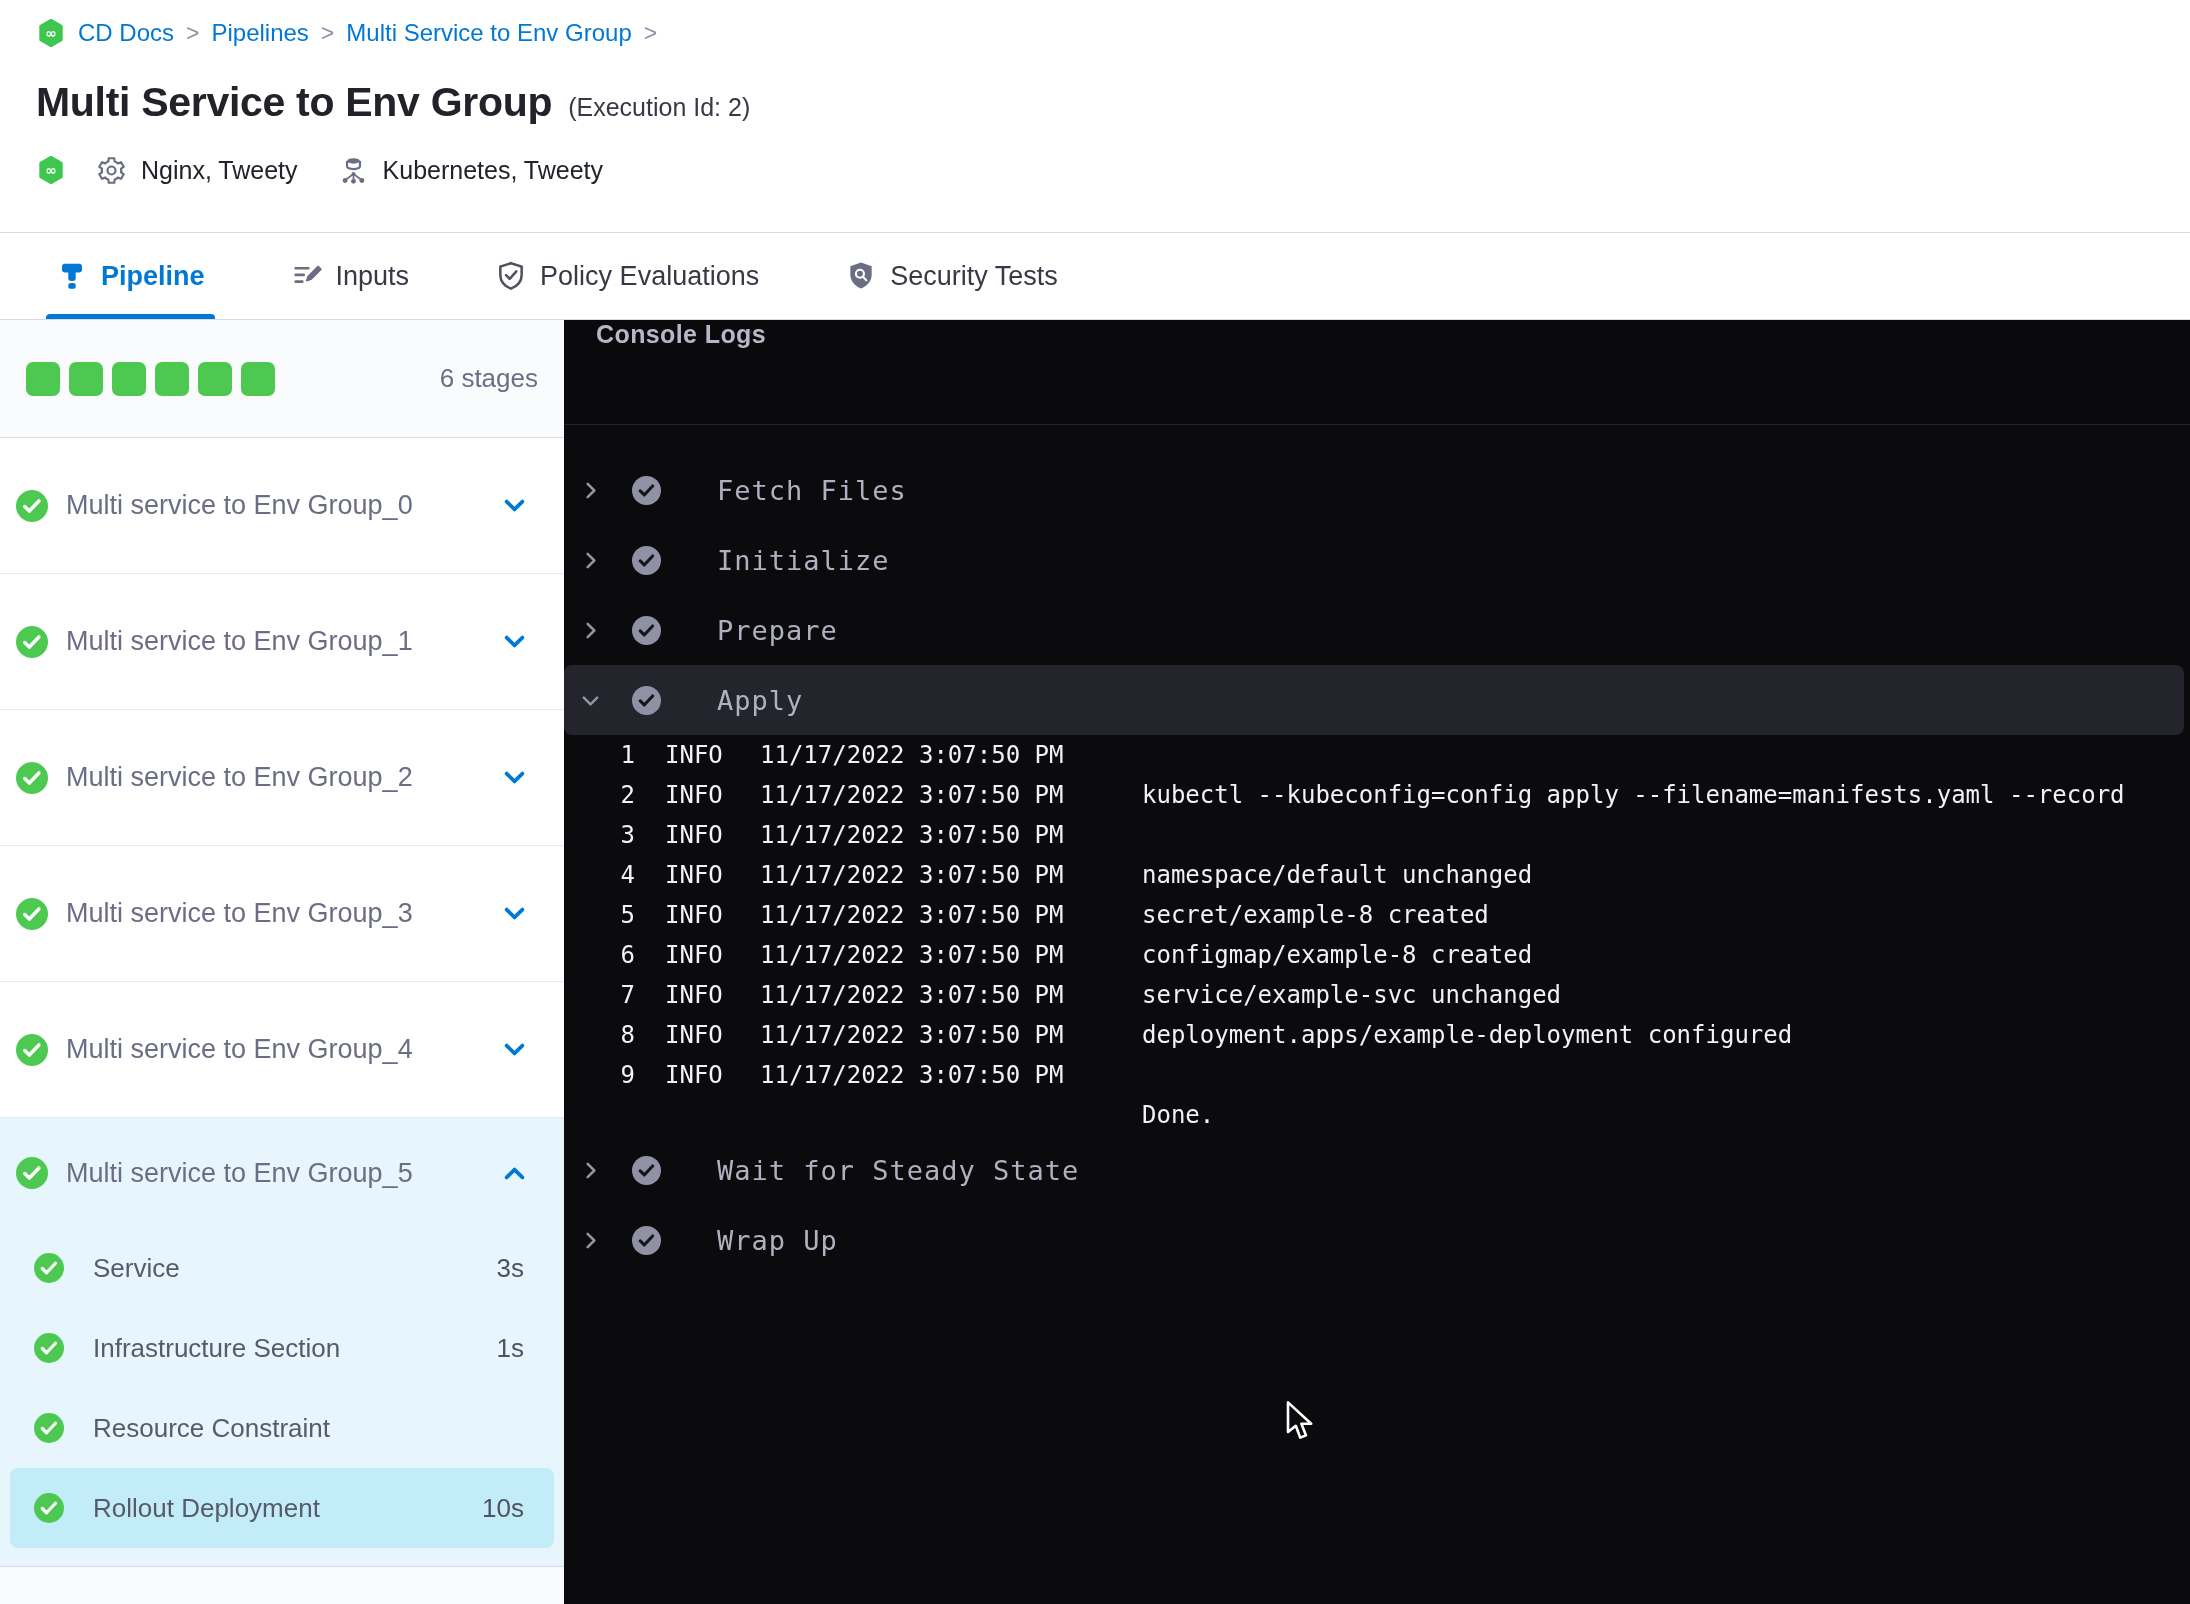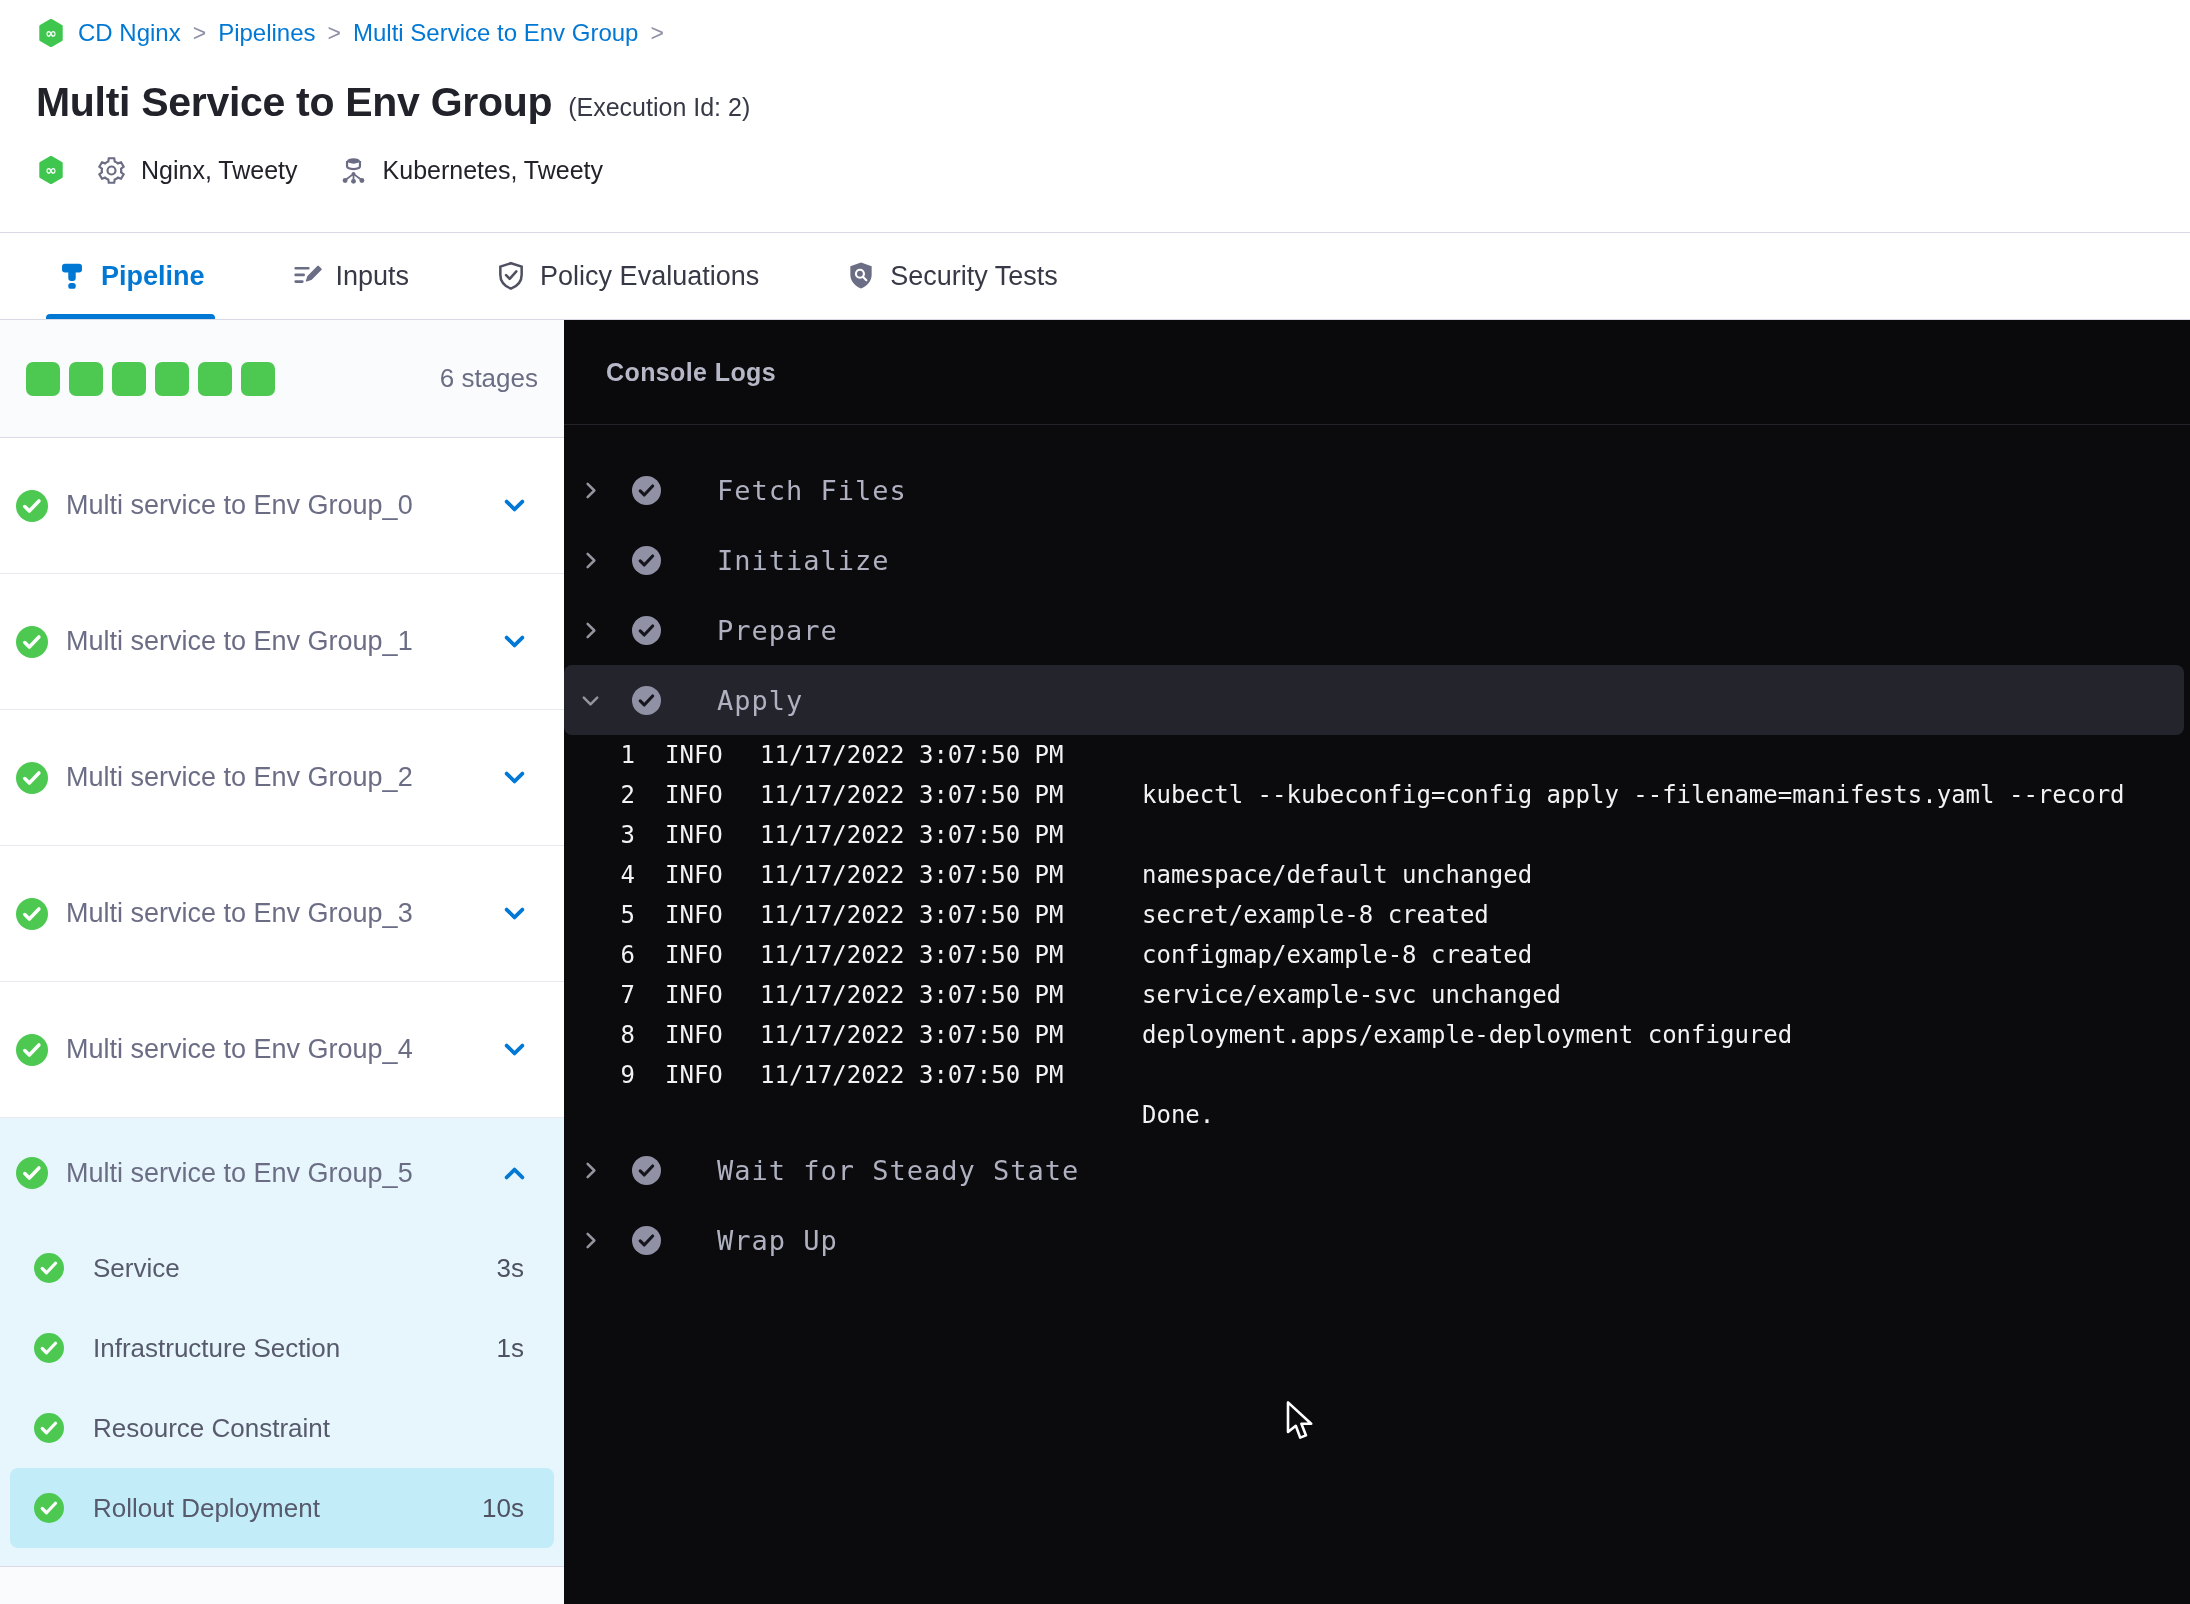"CD Nginx" span.crumb { text: Nginx -> Docs }
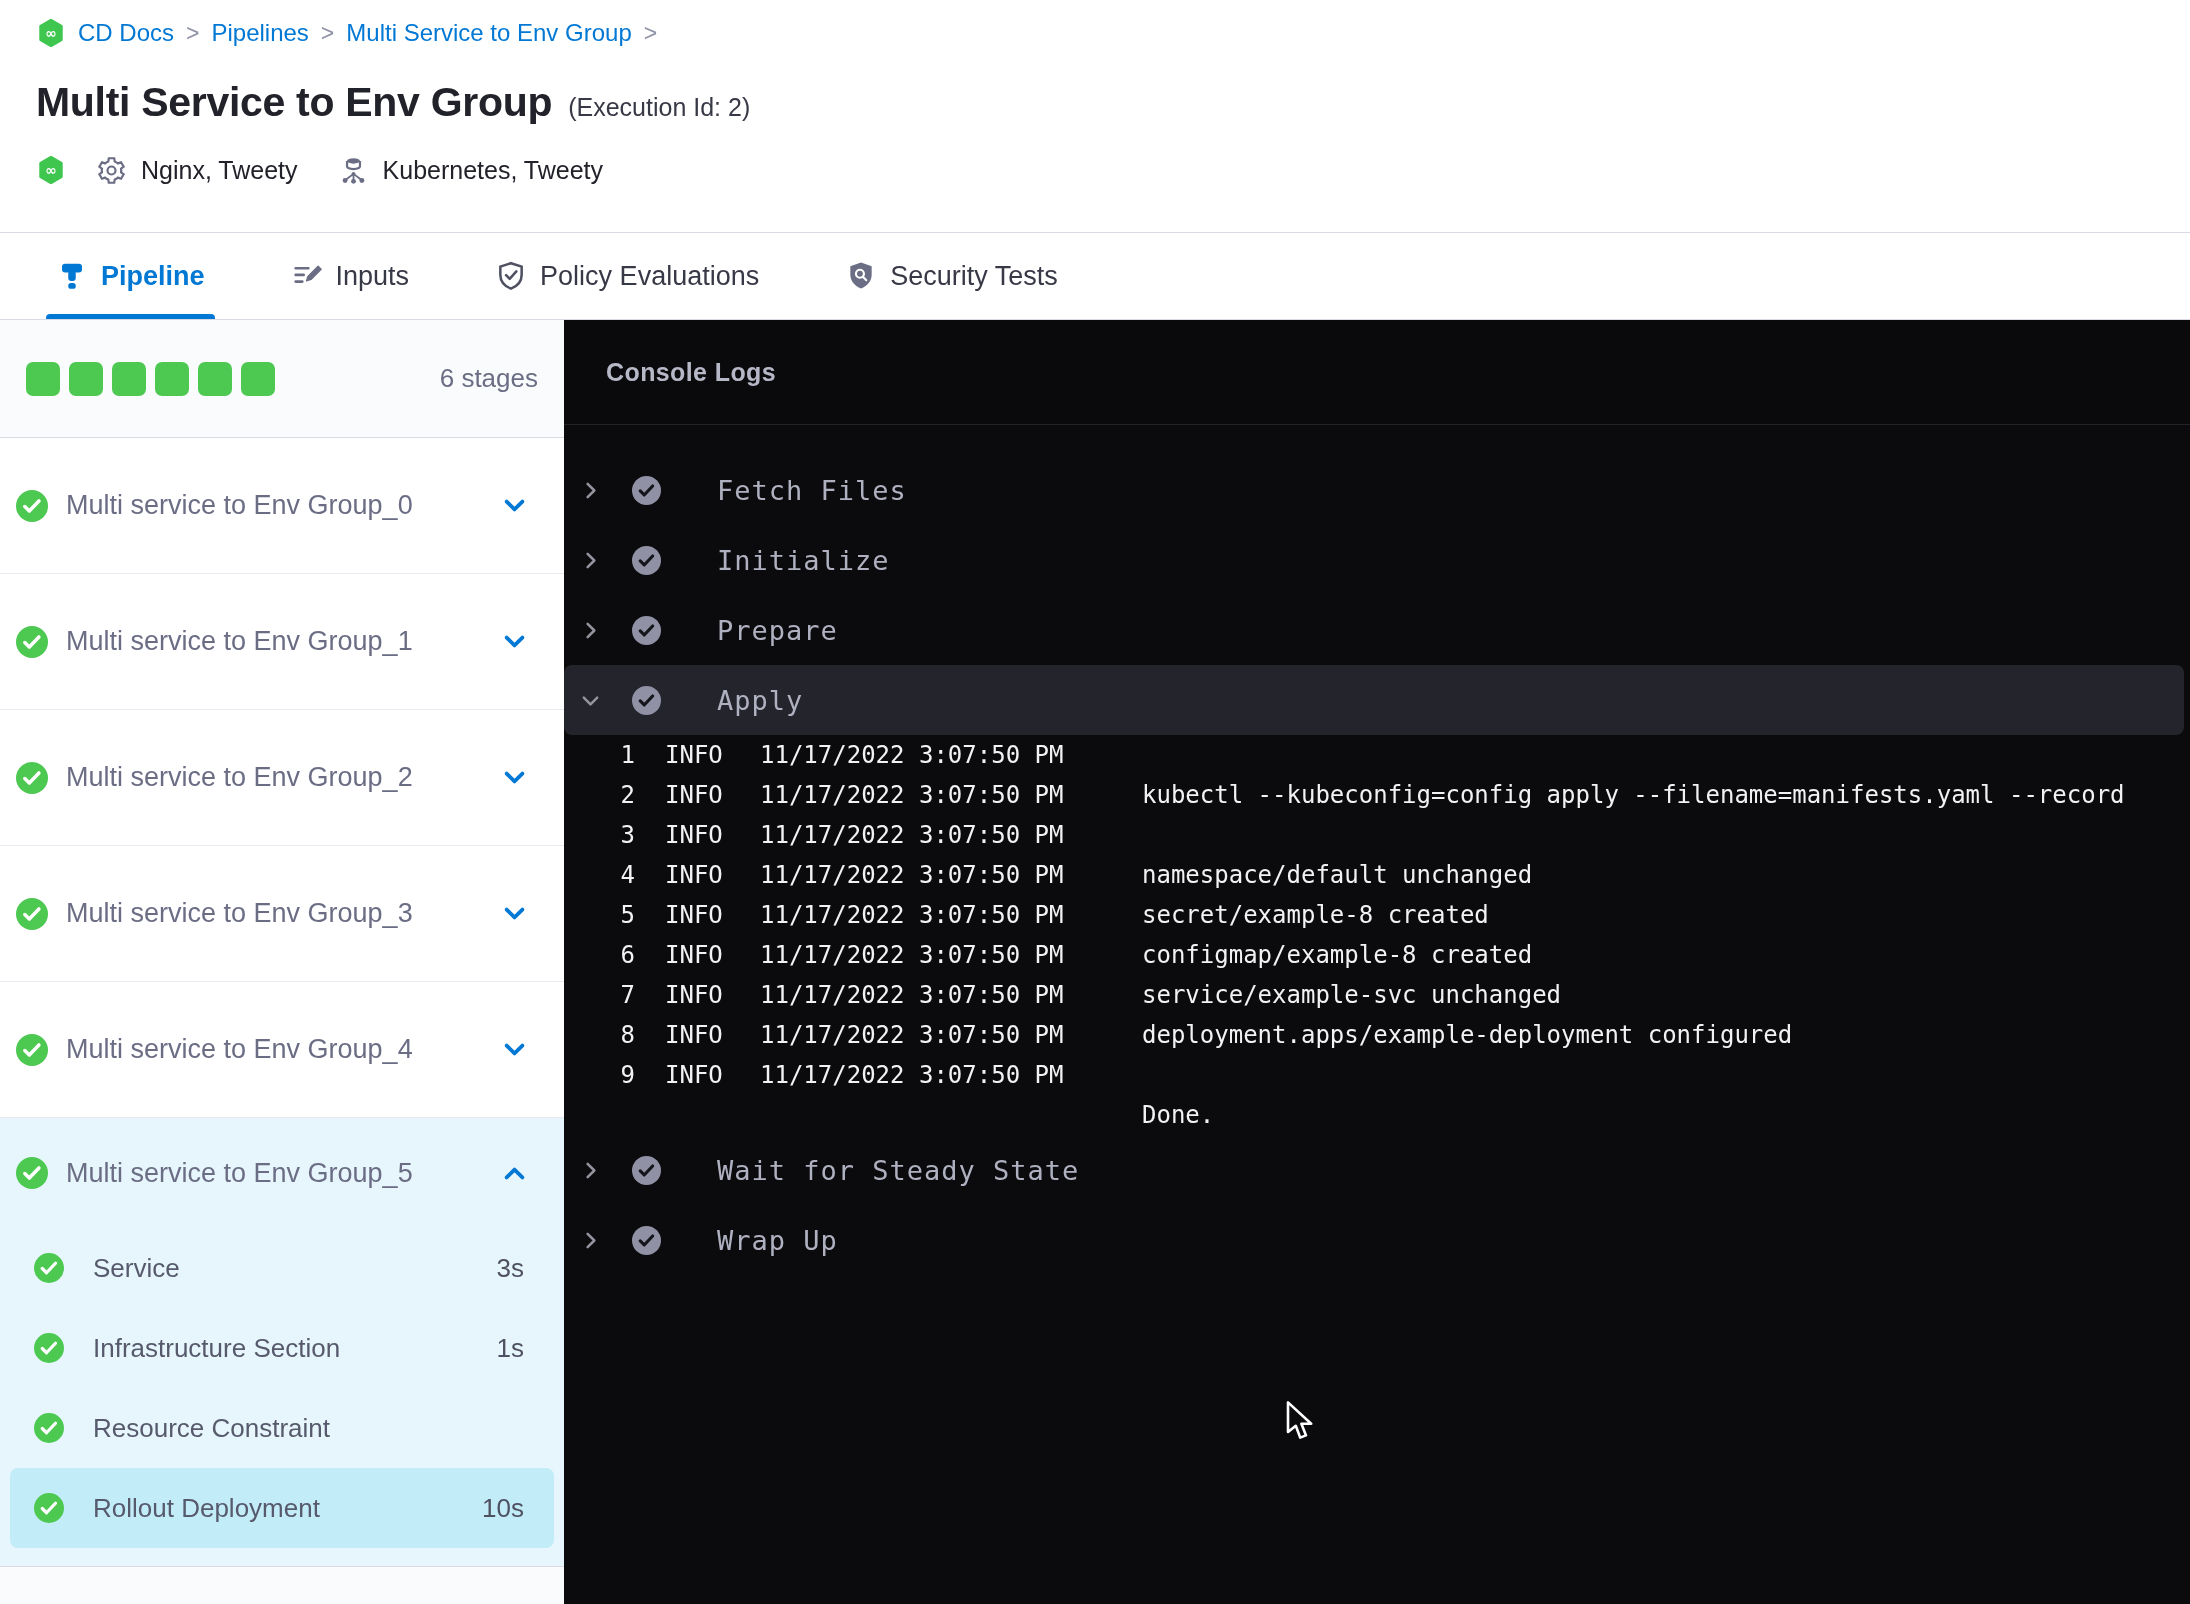"Console Logs" .console-header { align-items: center -> flex-start; padding: 0 42px -> 0 32px }
